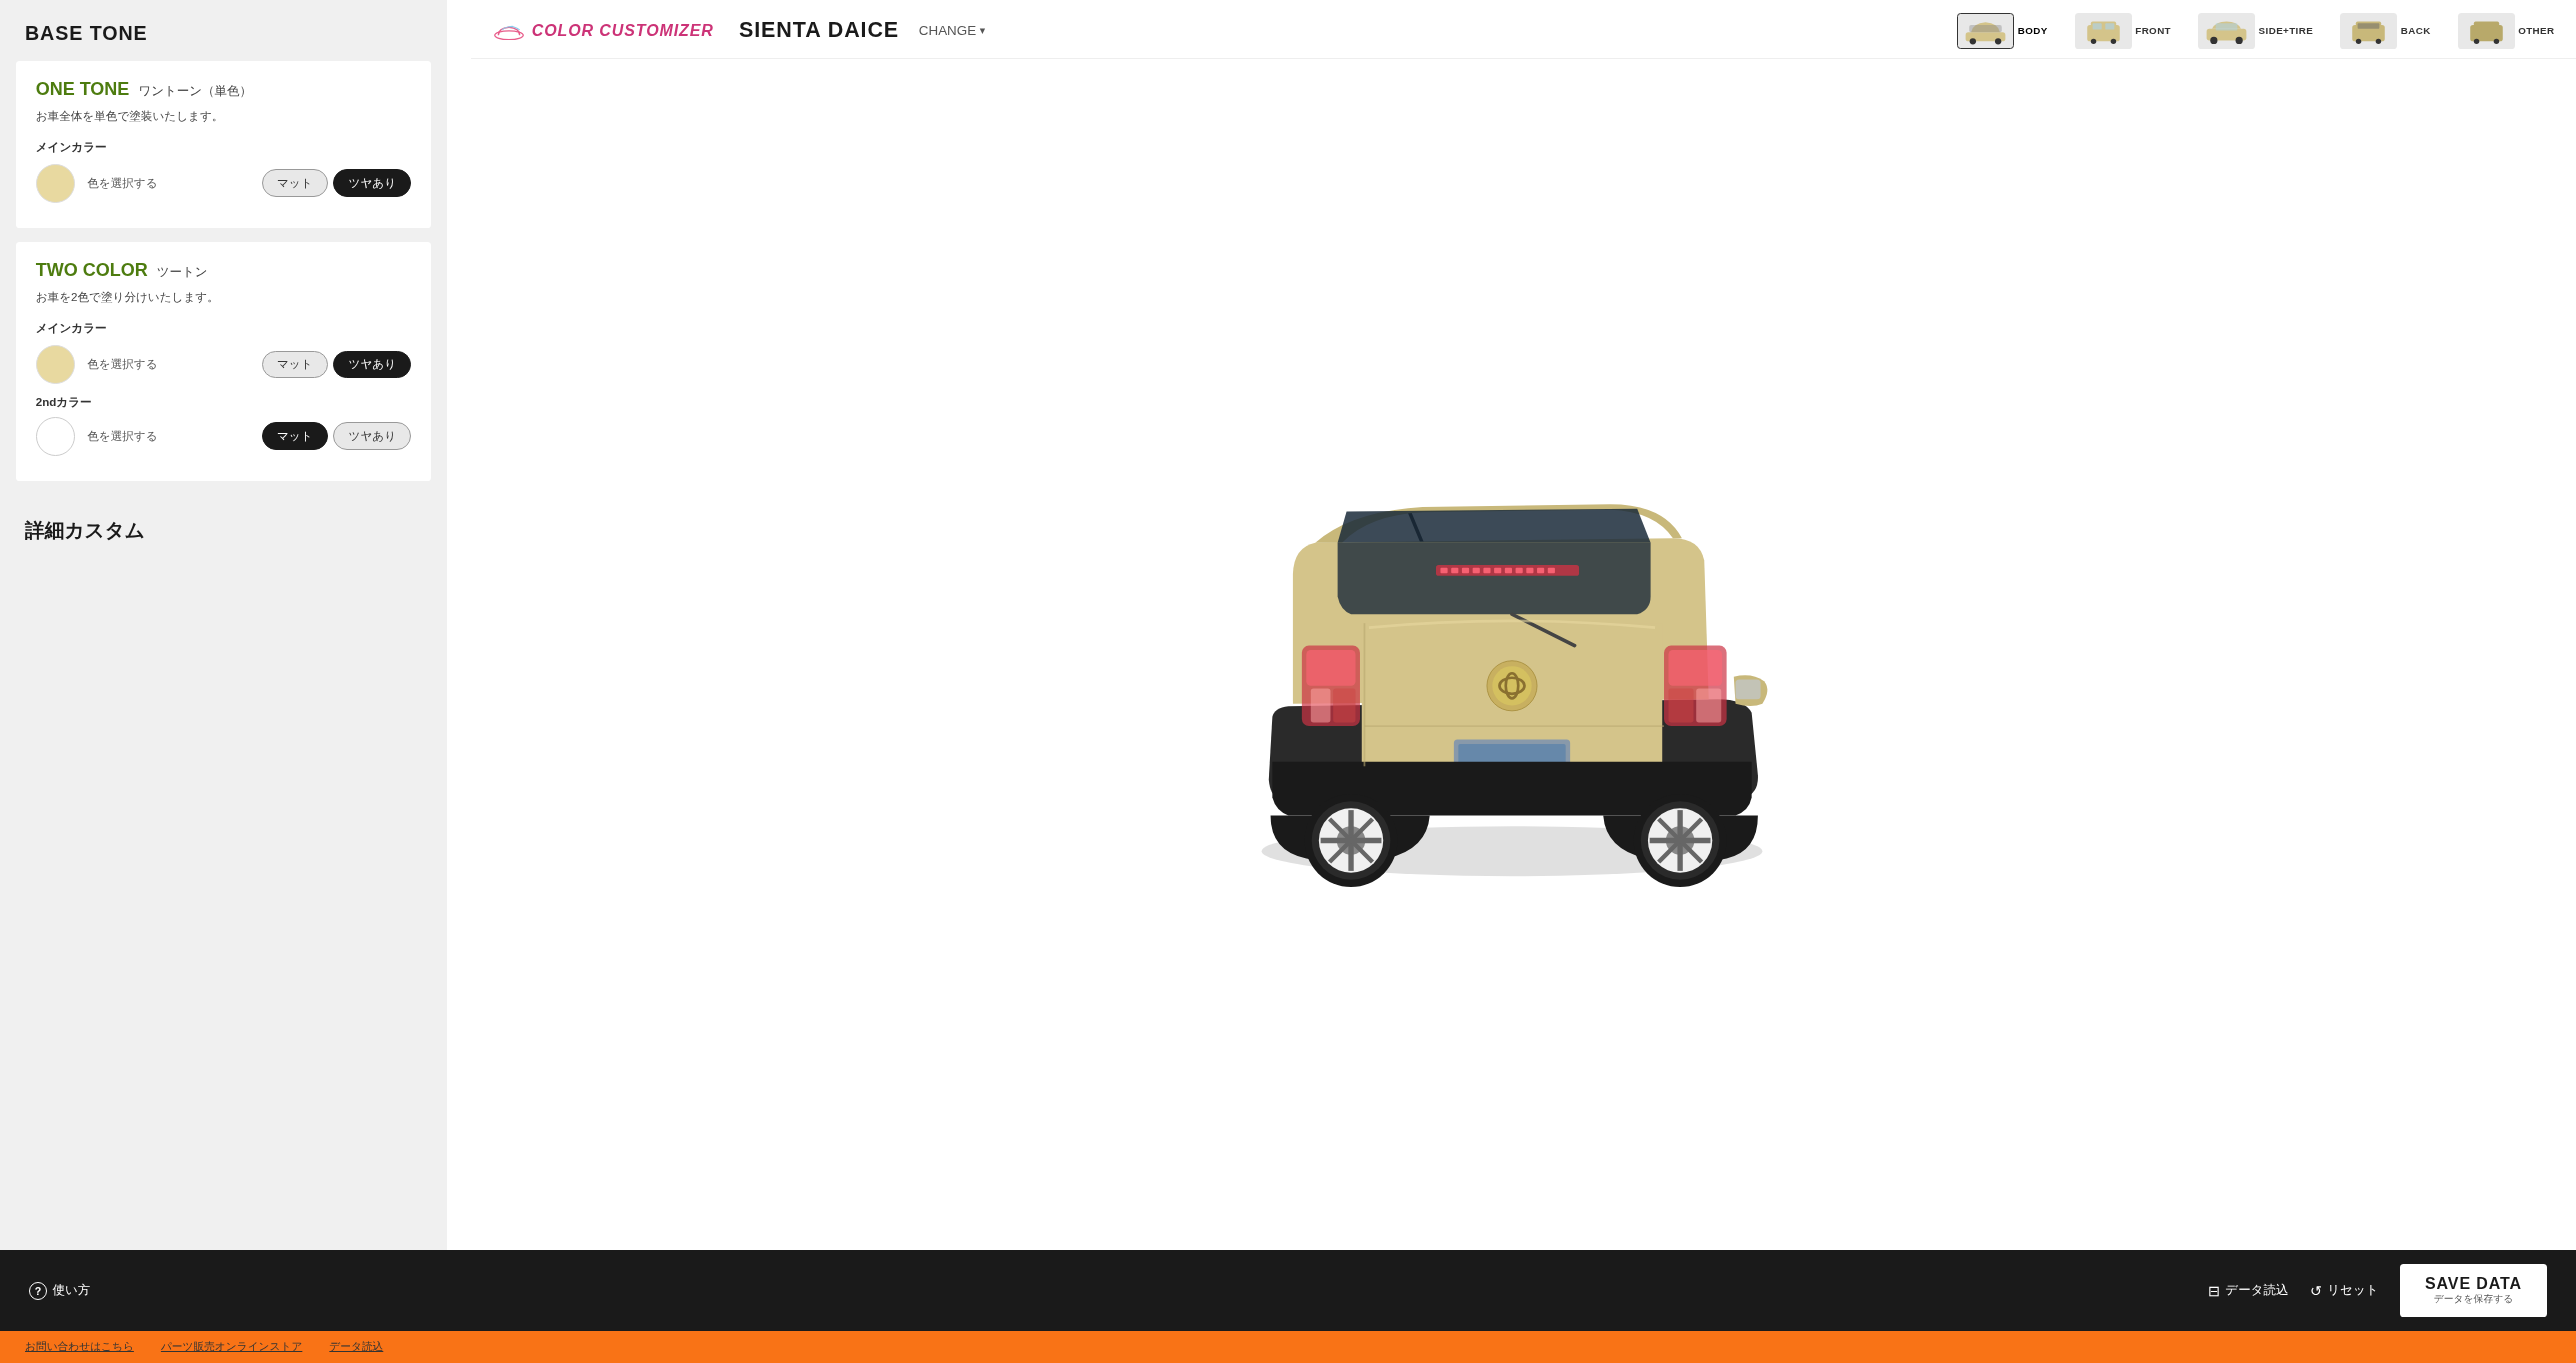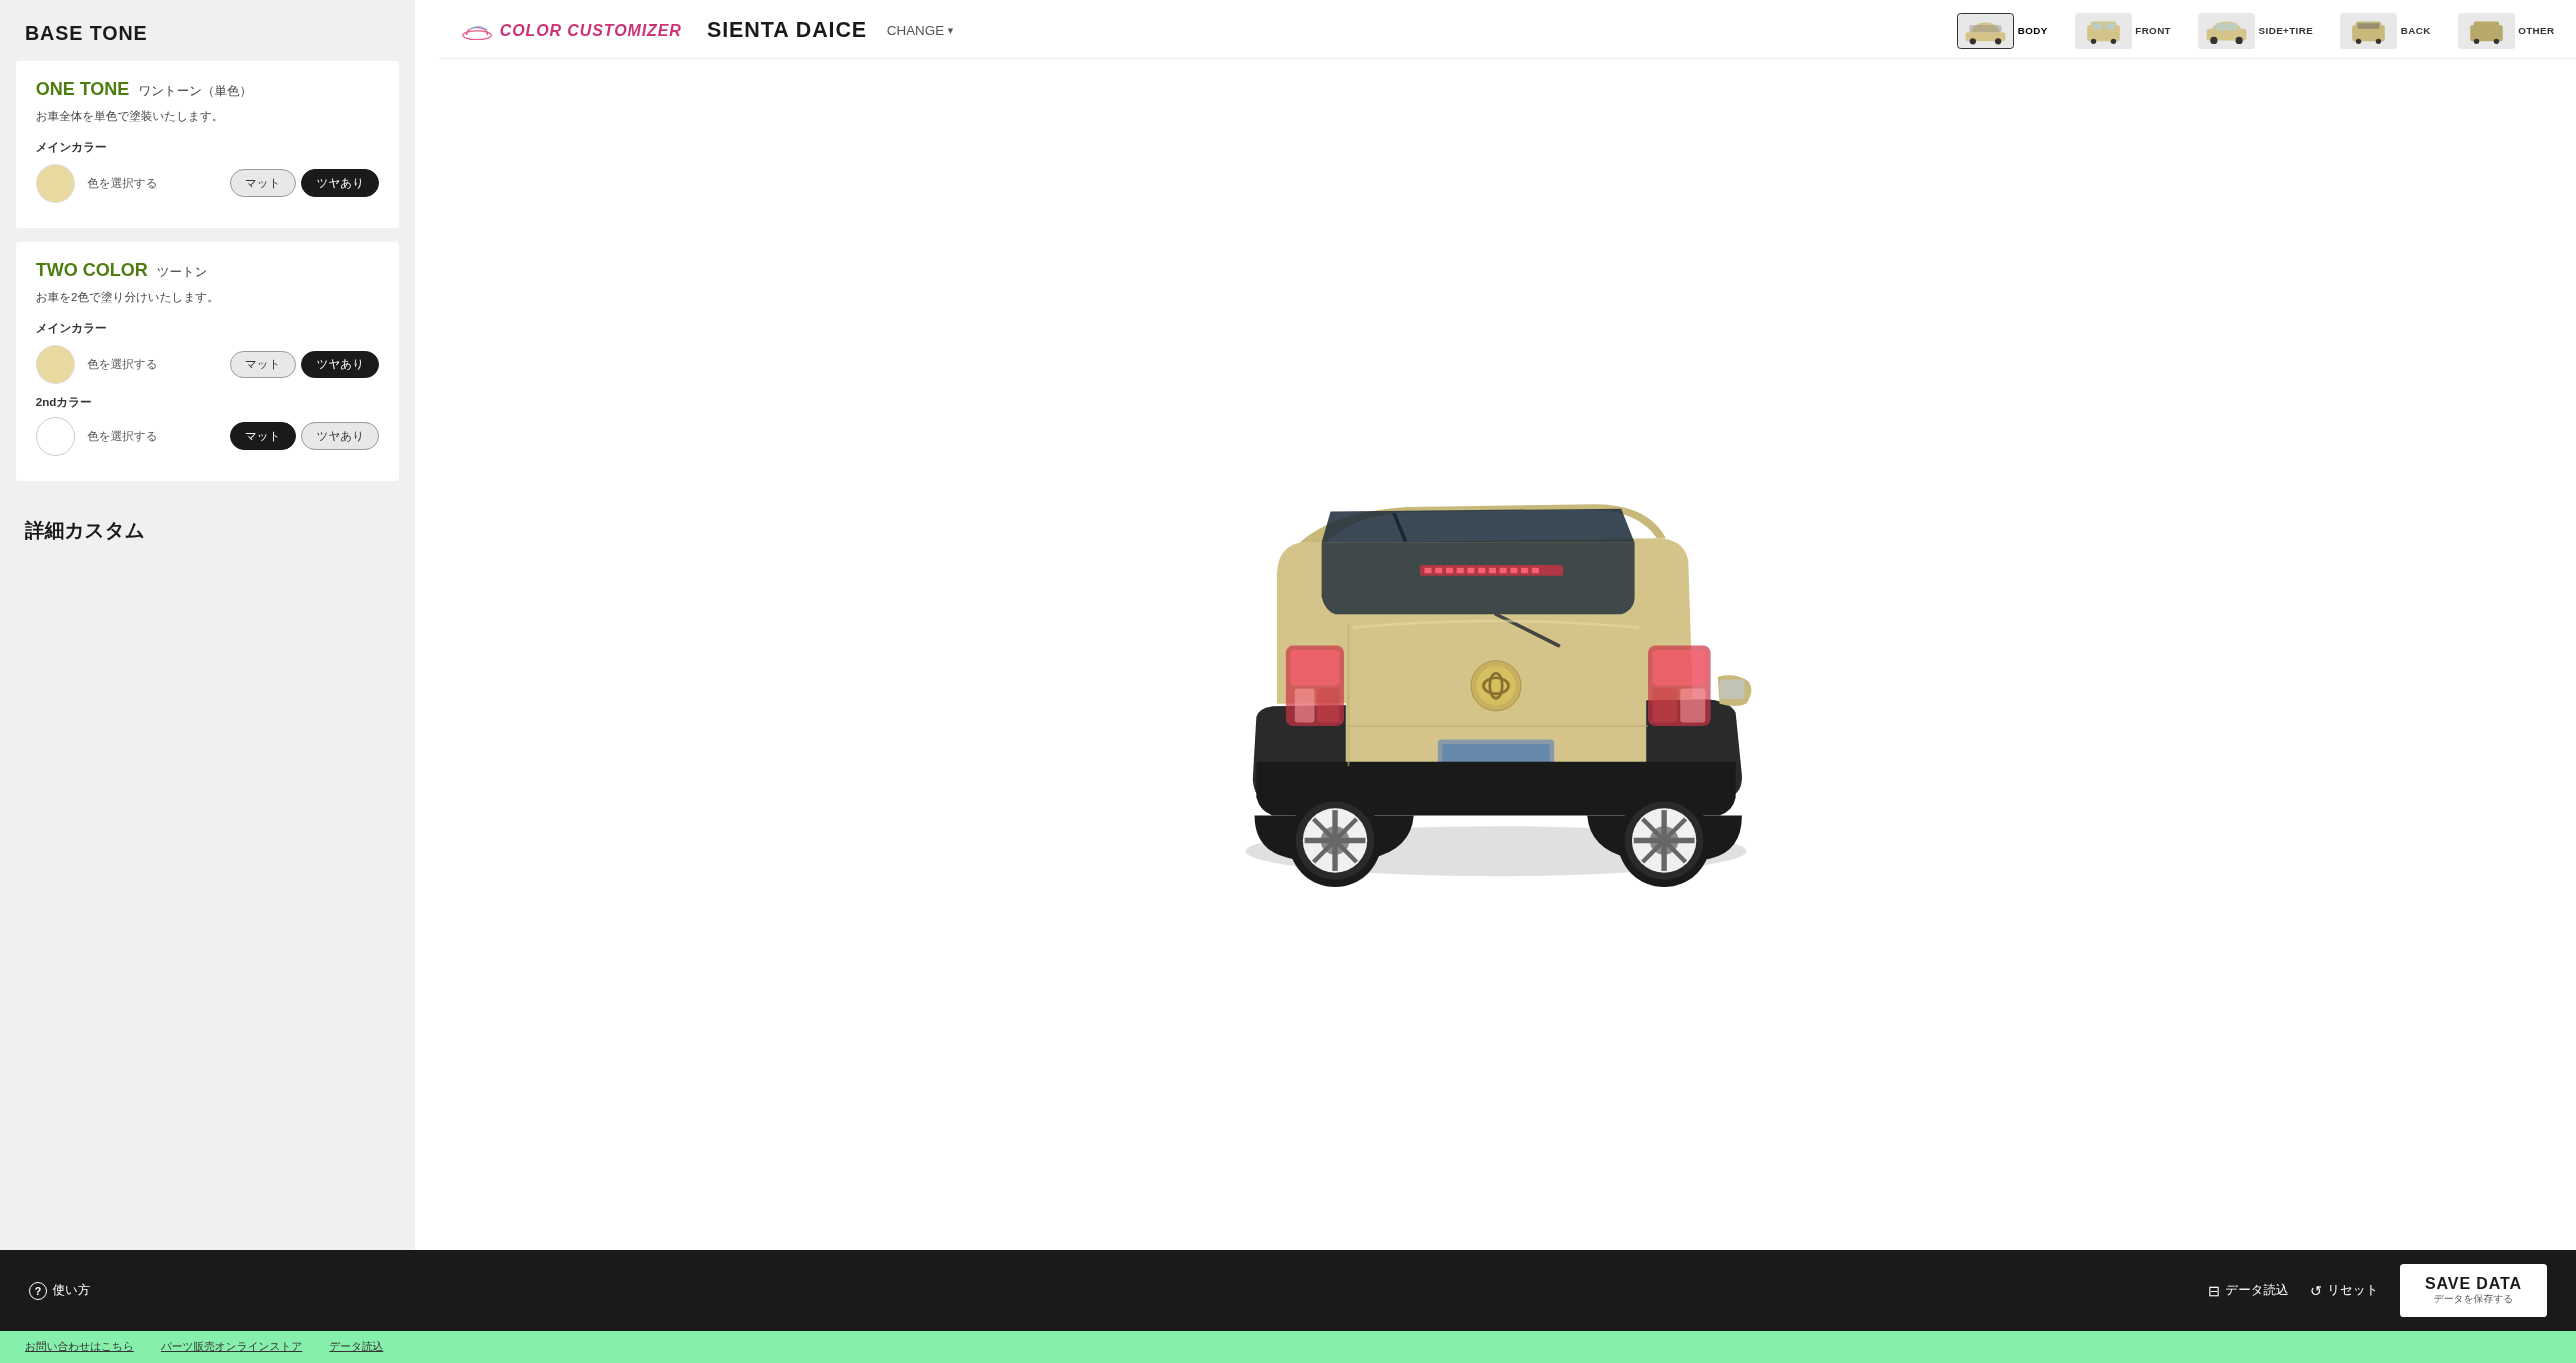"BASE TONE" .left-panel { width: 415px -> 447px }
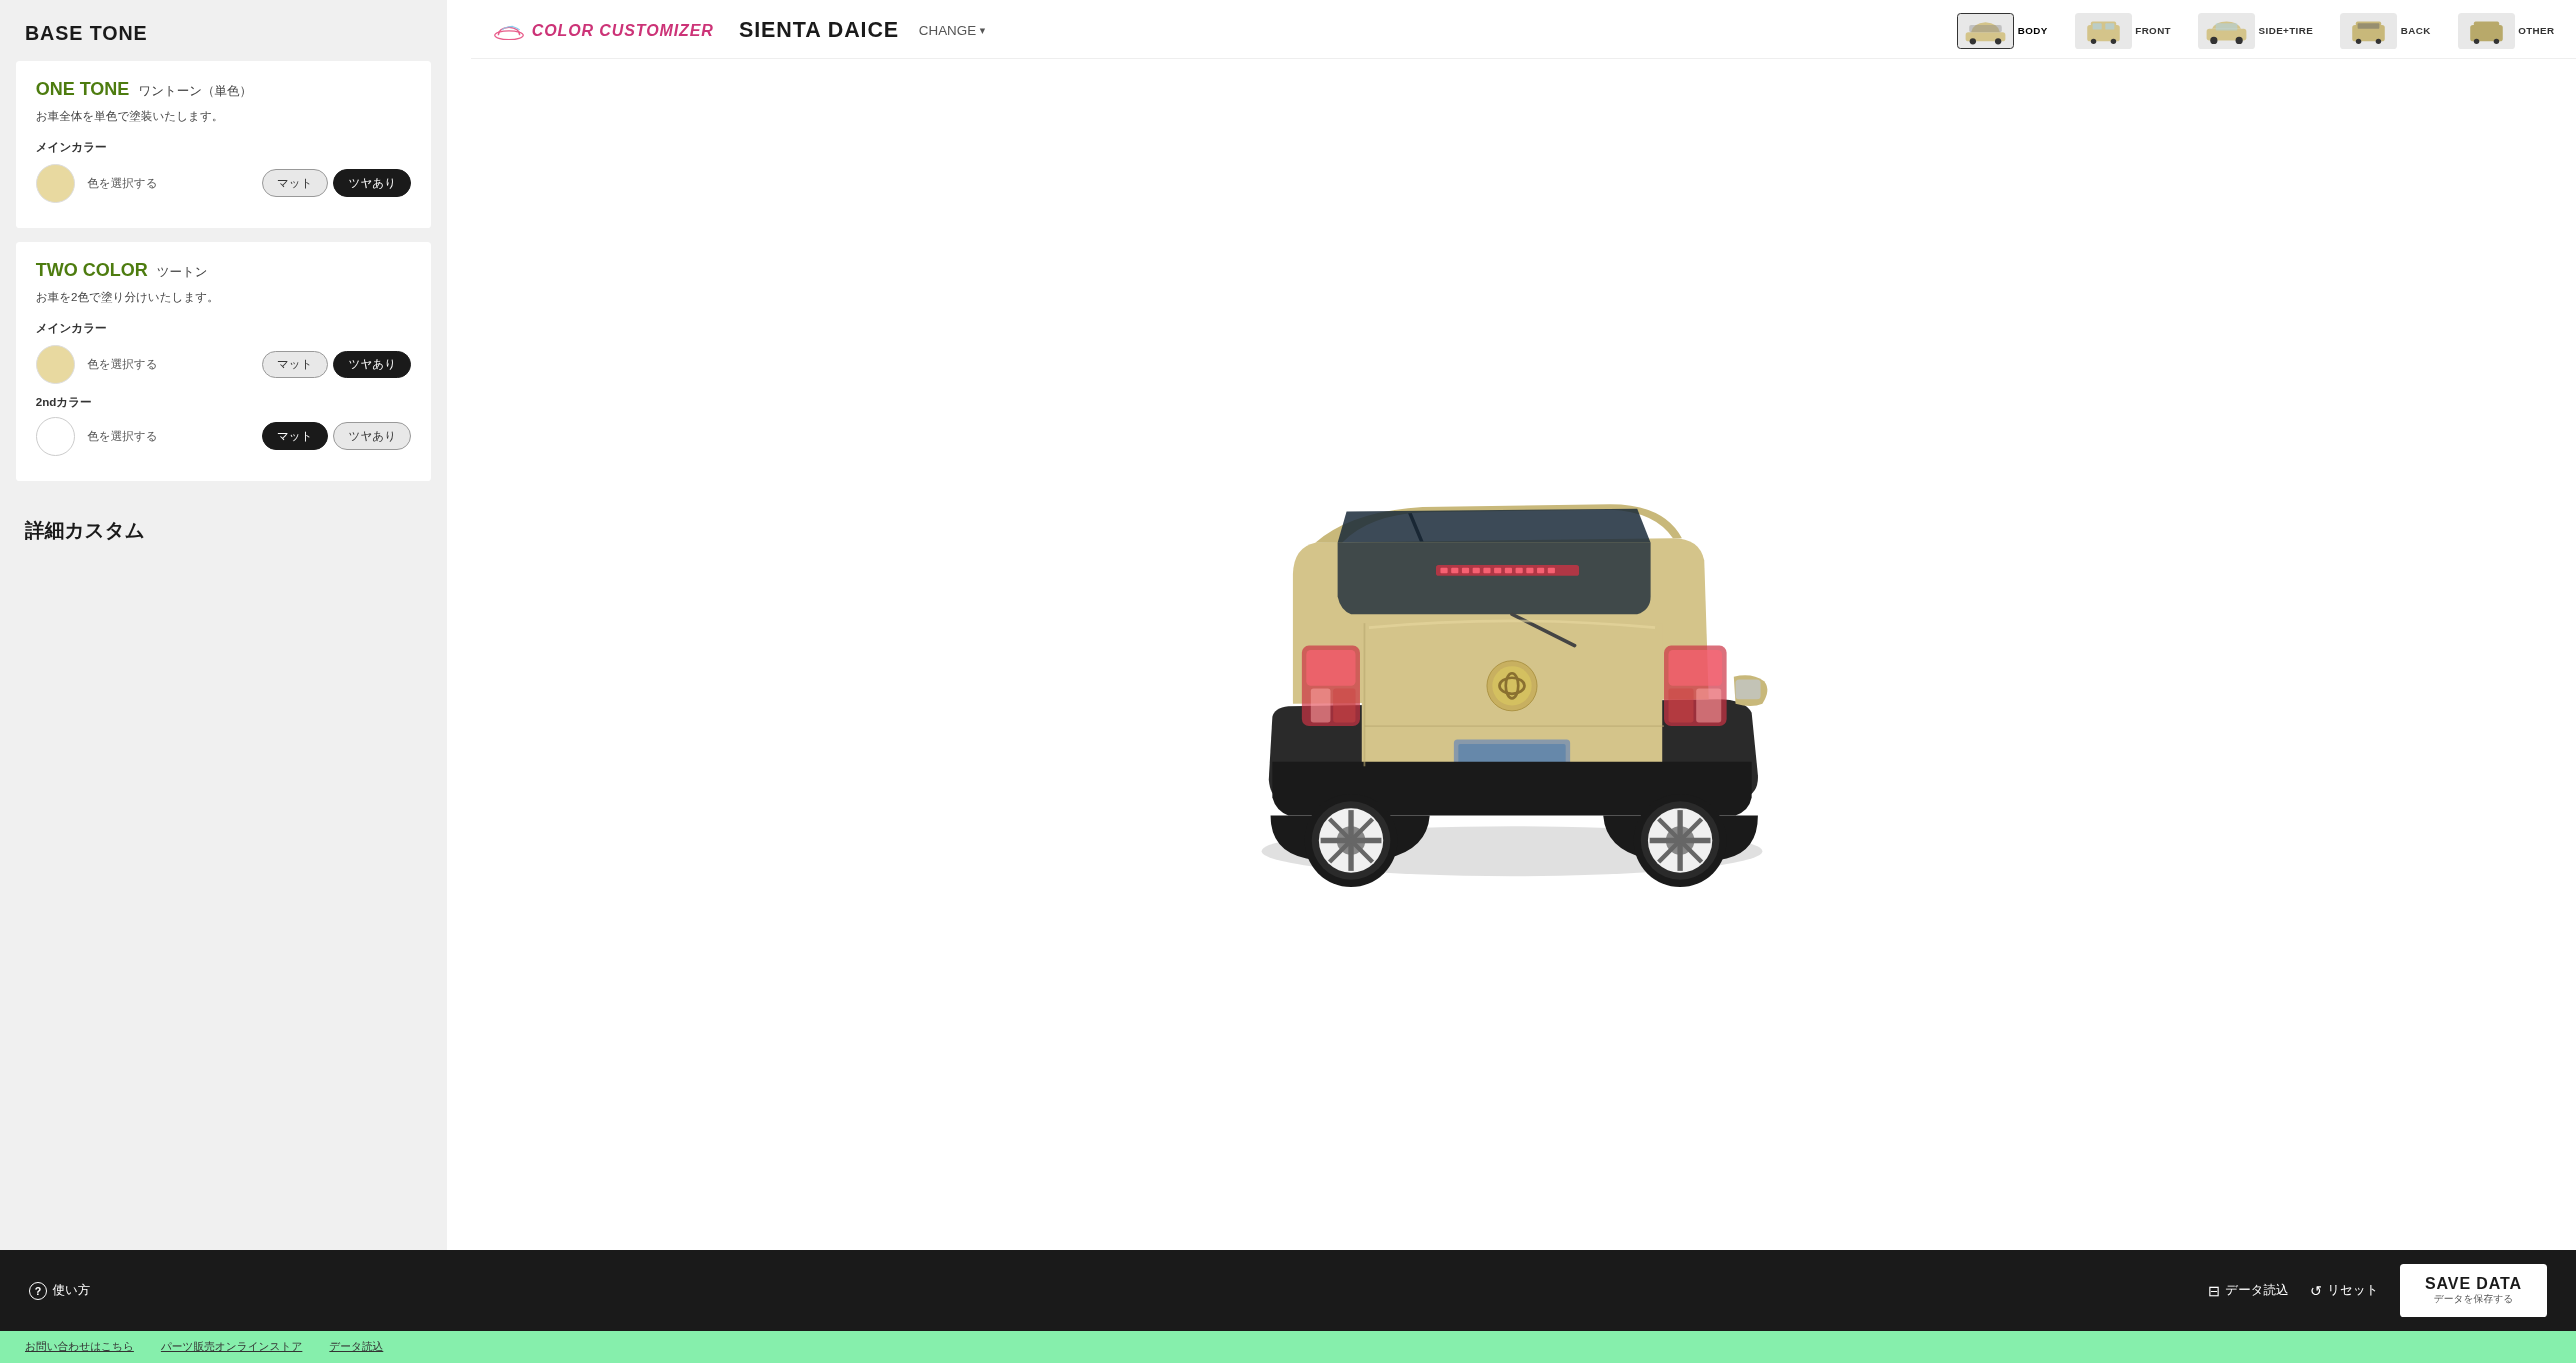"お問い合わせはこちら" .footer { background: #86efac -> #f97316 }
